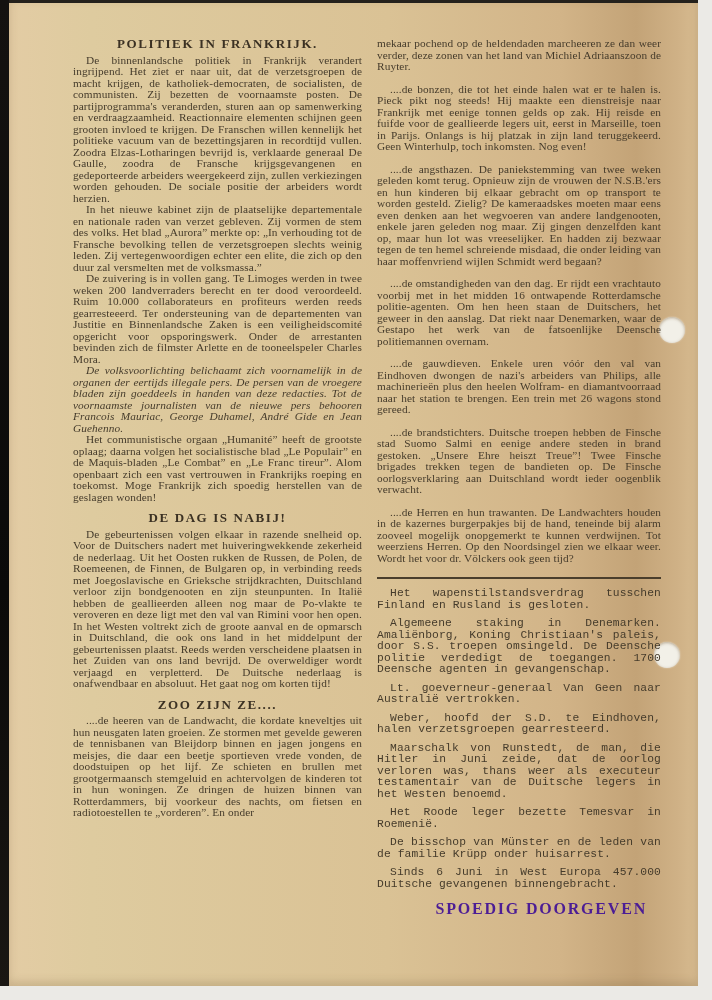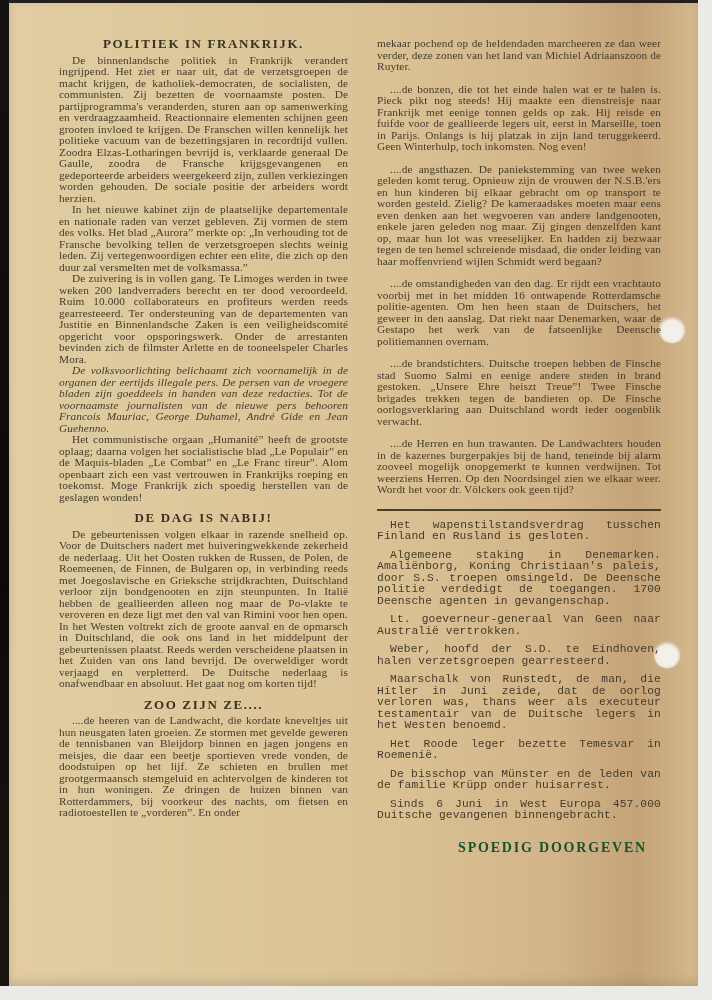"POLITIEK IN FRANKRIJK." .col-left { left: 59px -> 73px }
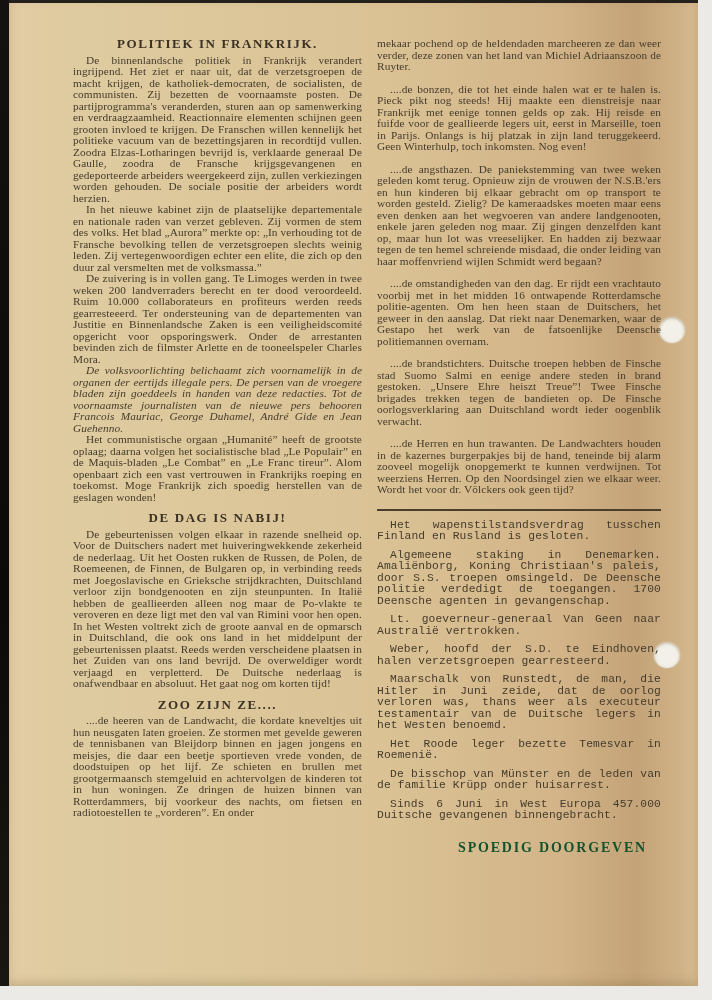"....de gauwdieven. Enkele uren vóór" p.para { html: none -> <p>....de gauwdieven. Enkele uren vóór den val van Eindhoven dwongen de nazi's arbeiders van Philips, alle machinerieën plus den heelen Wolfram- en diamantvoorraad naar het station te brengen. Een trein met 26 wagons stond gereed.</p> }
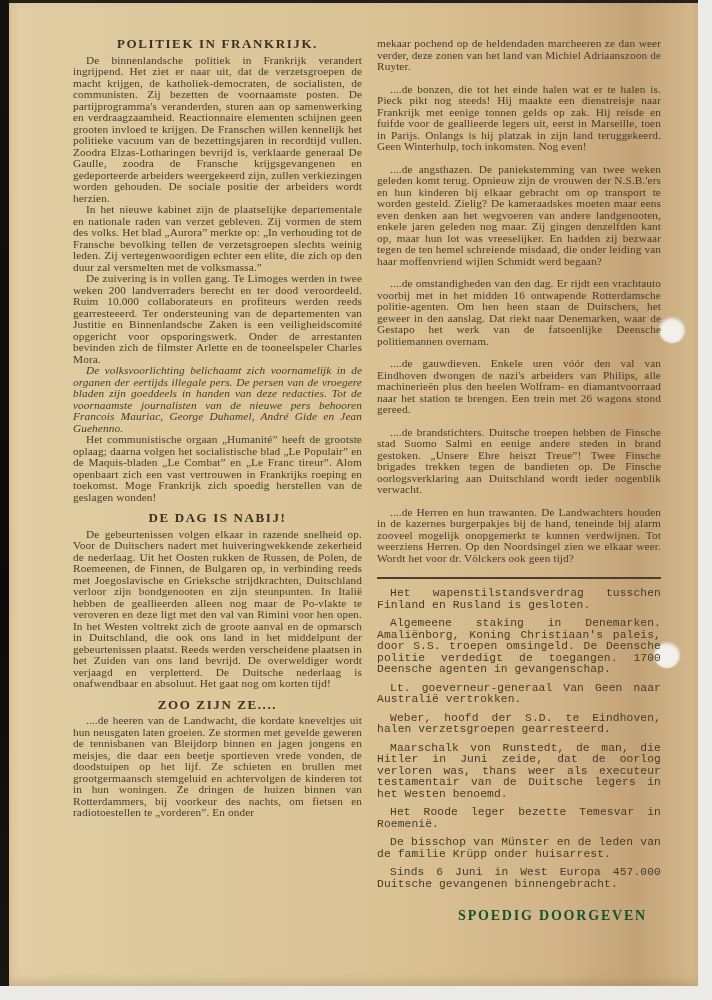"SPOEDIG DOORGEVEN" .signoff { color: #14532d -> #4c1d95; font-size: 14px -> 16px; margin: 20px 14px 0 0 -> 13px 14px 0 0 }
